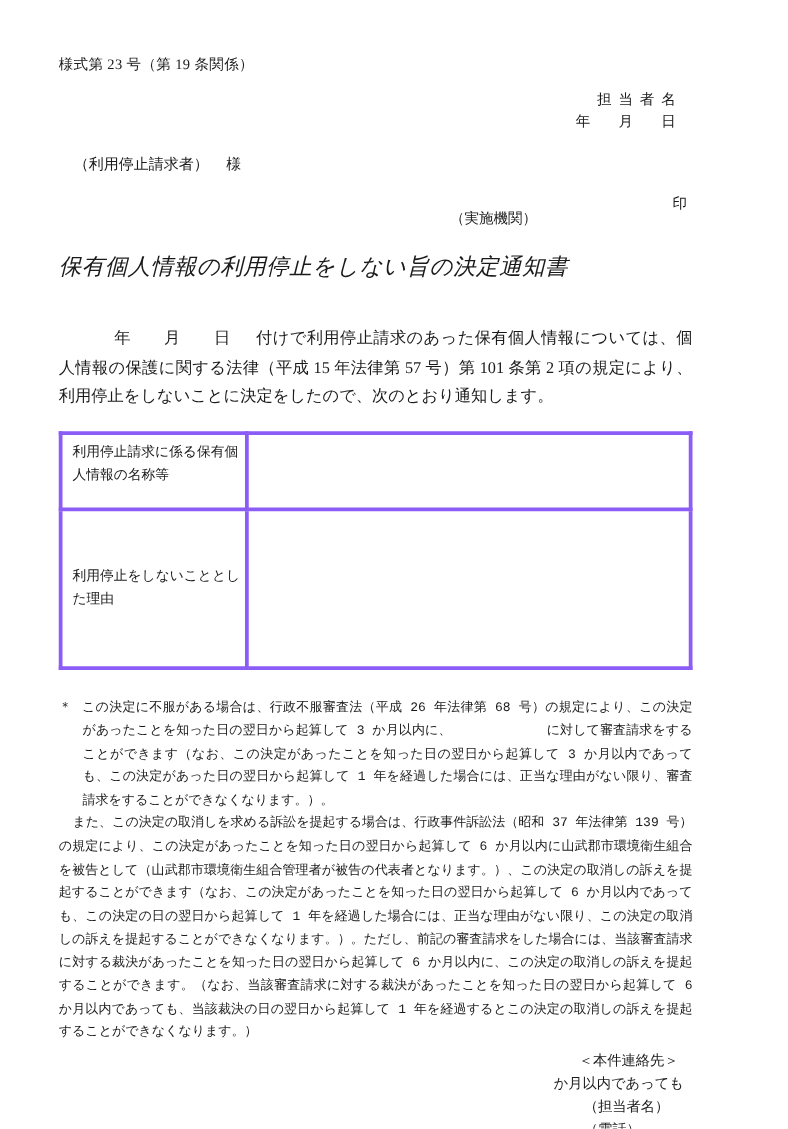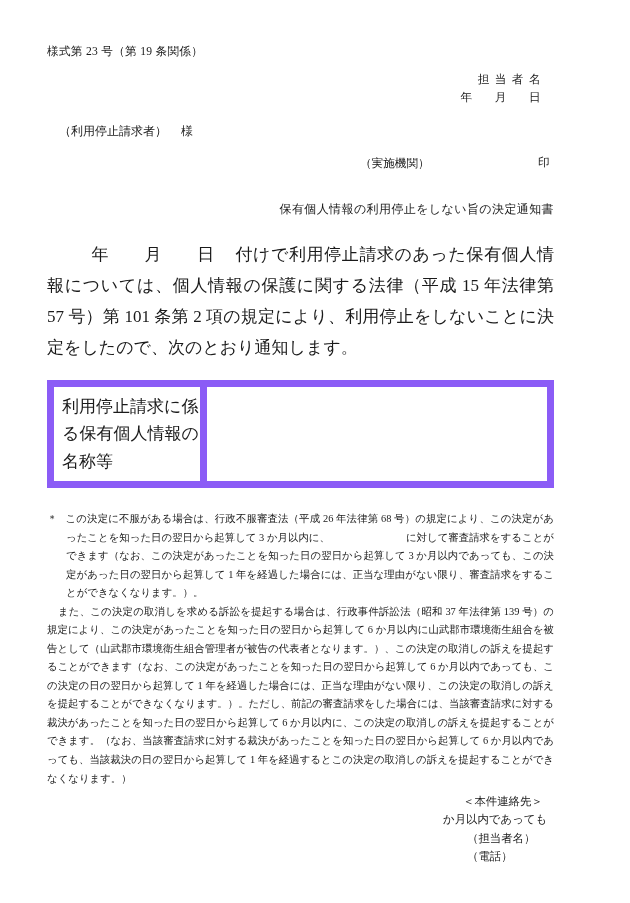"（実施機関）" .agency-row .agency { top: 1px -> 12px }
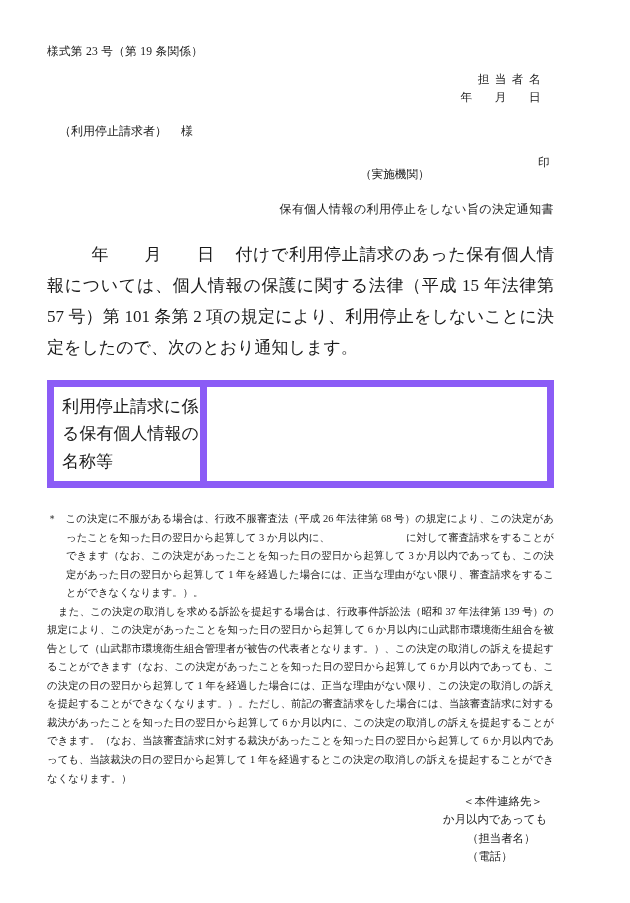"保有個人情報の利用停止をしない旨の決定通知書" .doc-title { font-size: 12px -> 18px; font-style: none -> italic; text-align: right -> left }
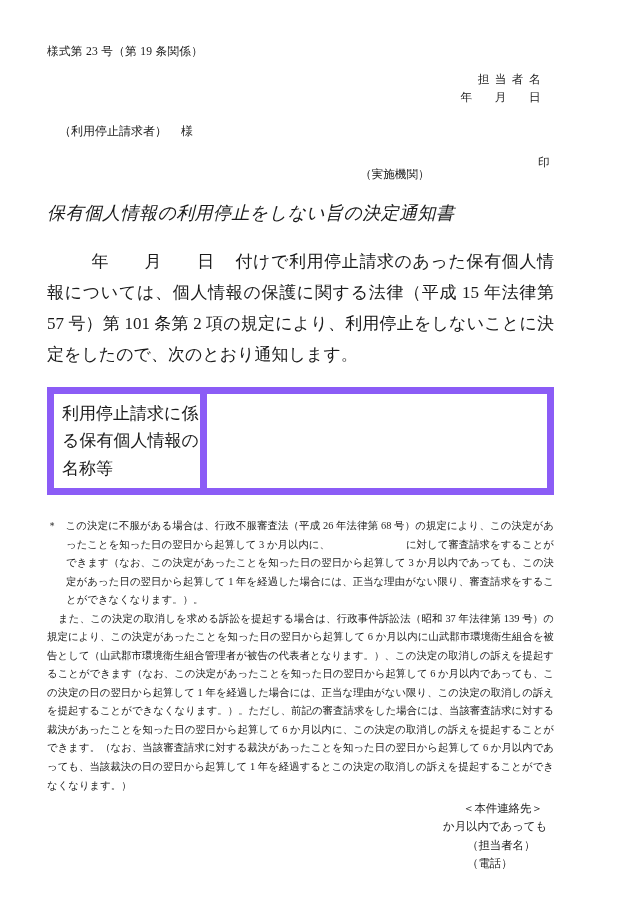"年 月 日 付けで利用停止請求のあった保有個人情報については、個人情報の保護に関する法律（平成" .body-para { font-size: 17px -> 13px; margin-top: 22px -> 33px }
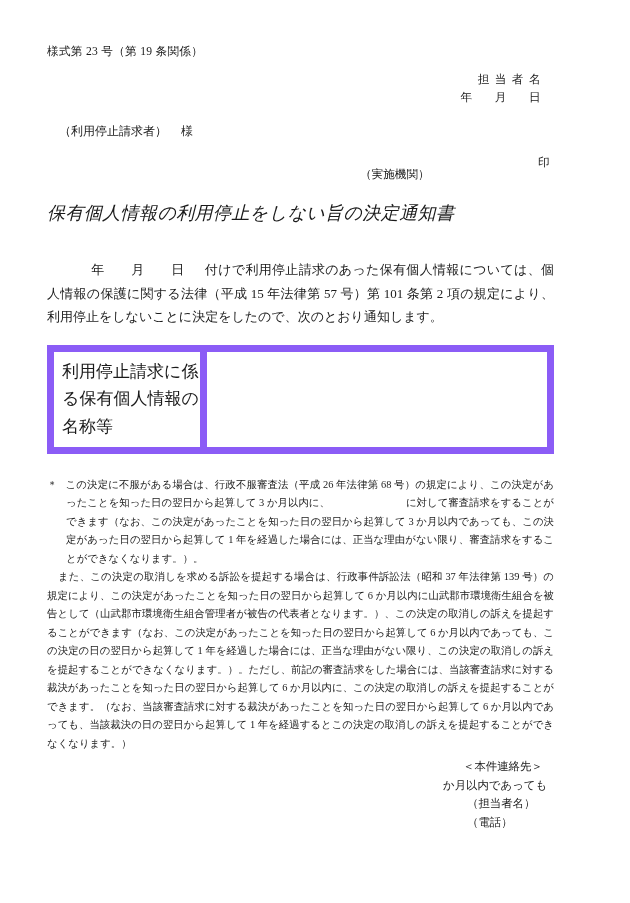"利用停止請求に係る保有個人情報の名称等" table.form-table td { border: 7px solid #8b5cf6 -> 3px solid #8b5cf6; font-size: 17px -> 11px }
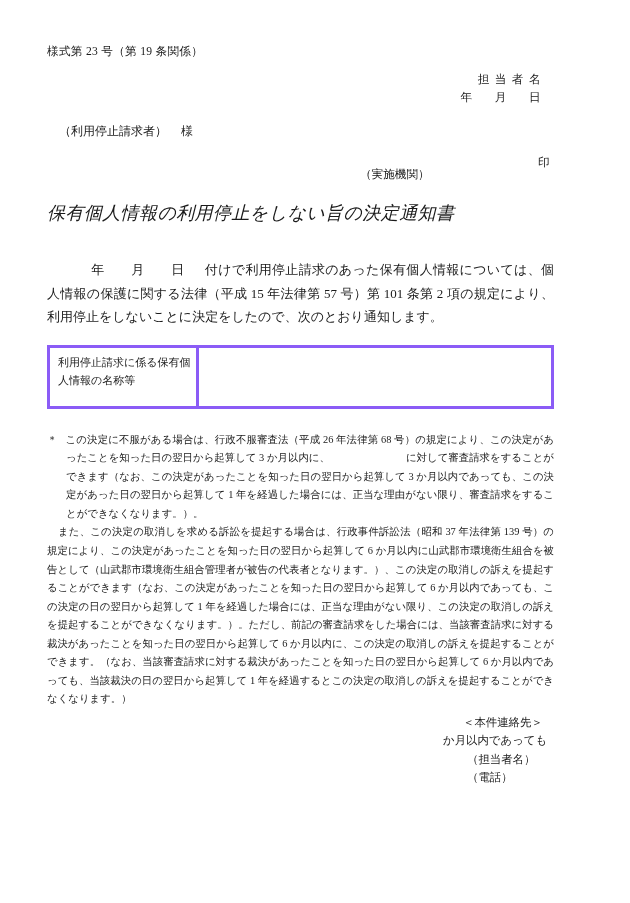"利用停止をしないこととした理由" tr.row-reason { html: none -> <tr> <td>利用停止をしないこととした理由</td> <td></td> </tr> }
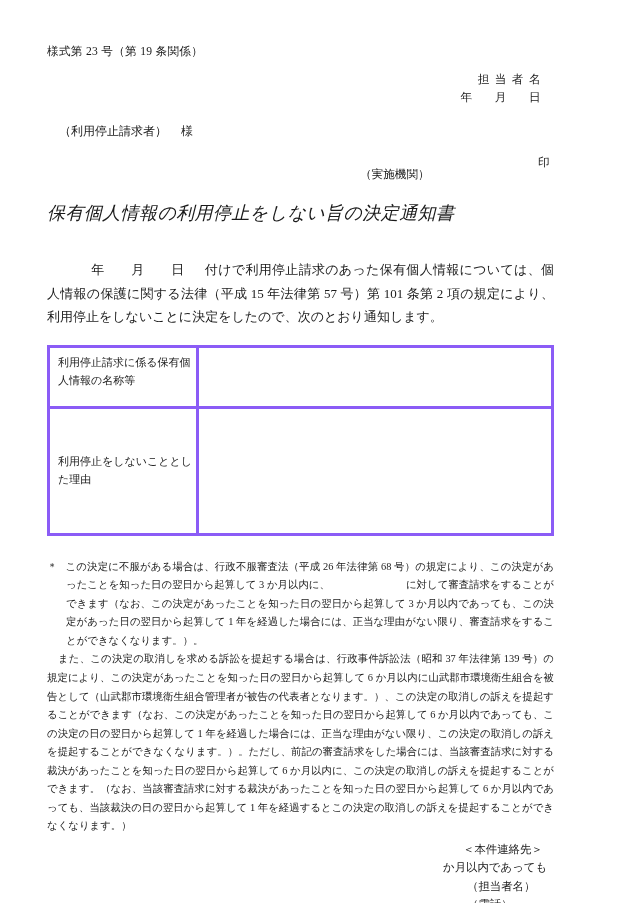"＊ この決定に不服がある場合は、行政不服審査法（平成 26 年法律第 68" .footnote p { font-family: none -> Liberation Mono, monospace }
